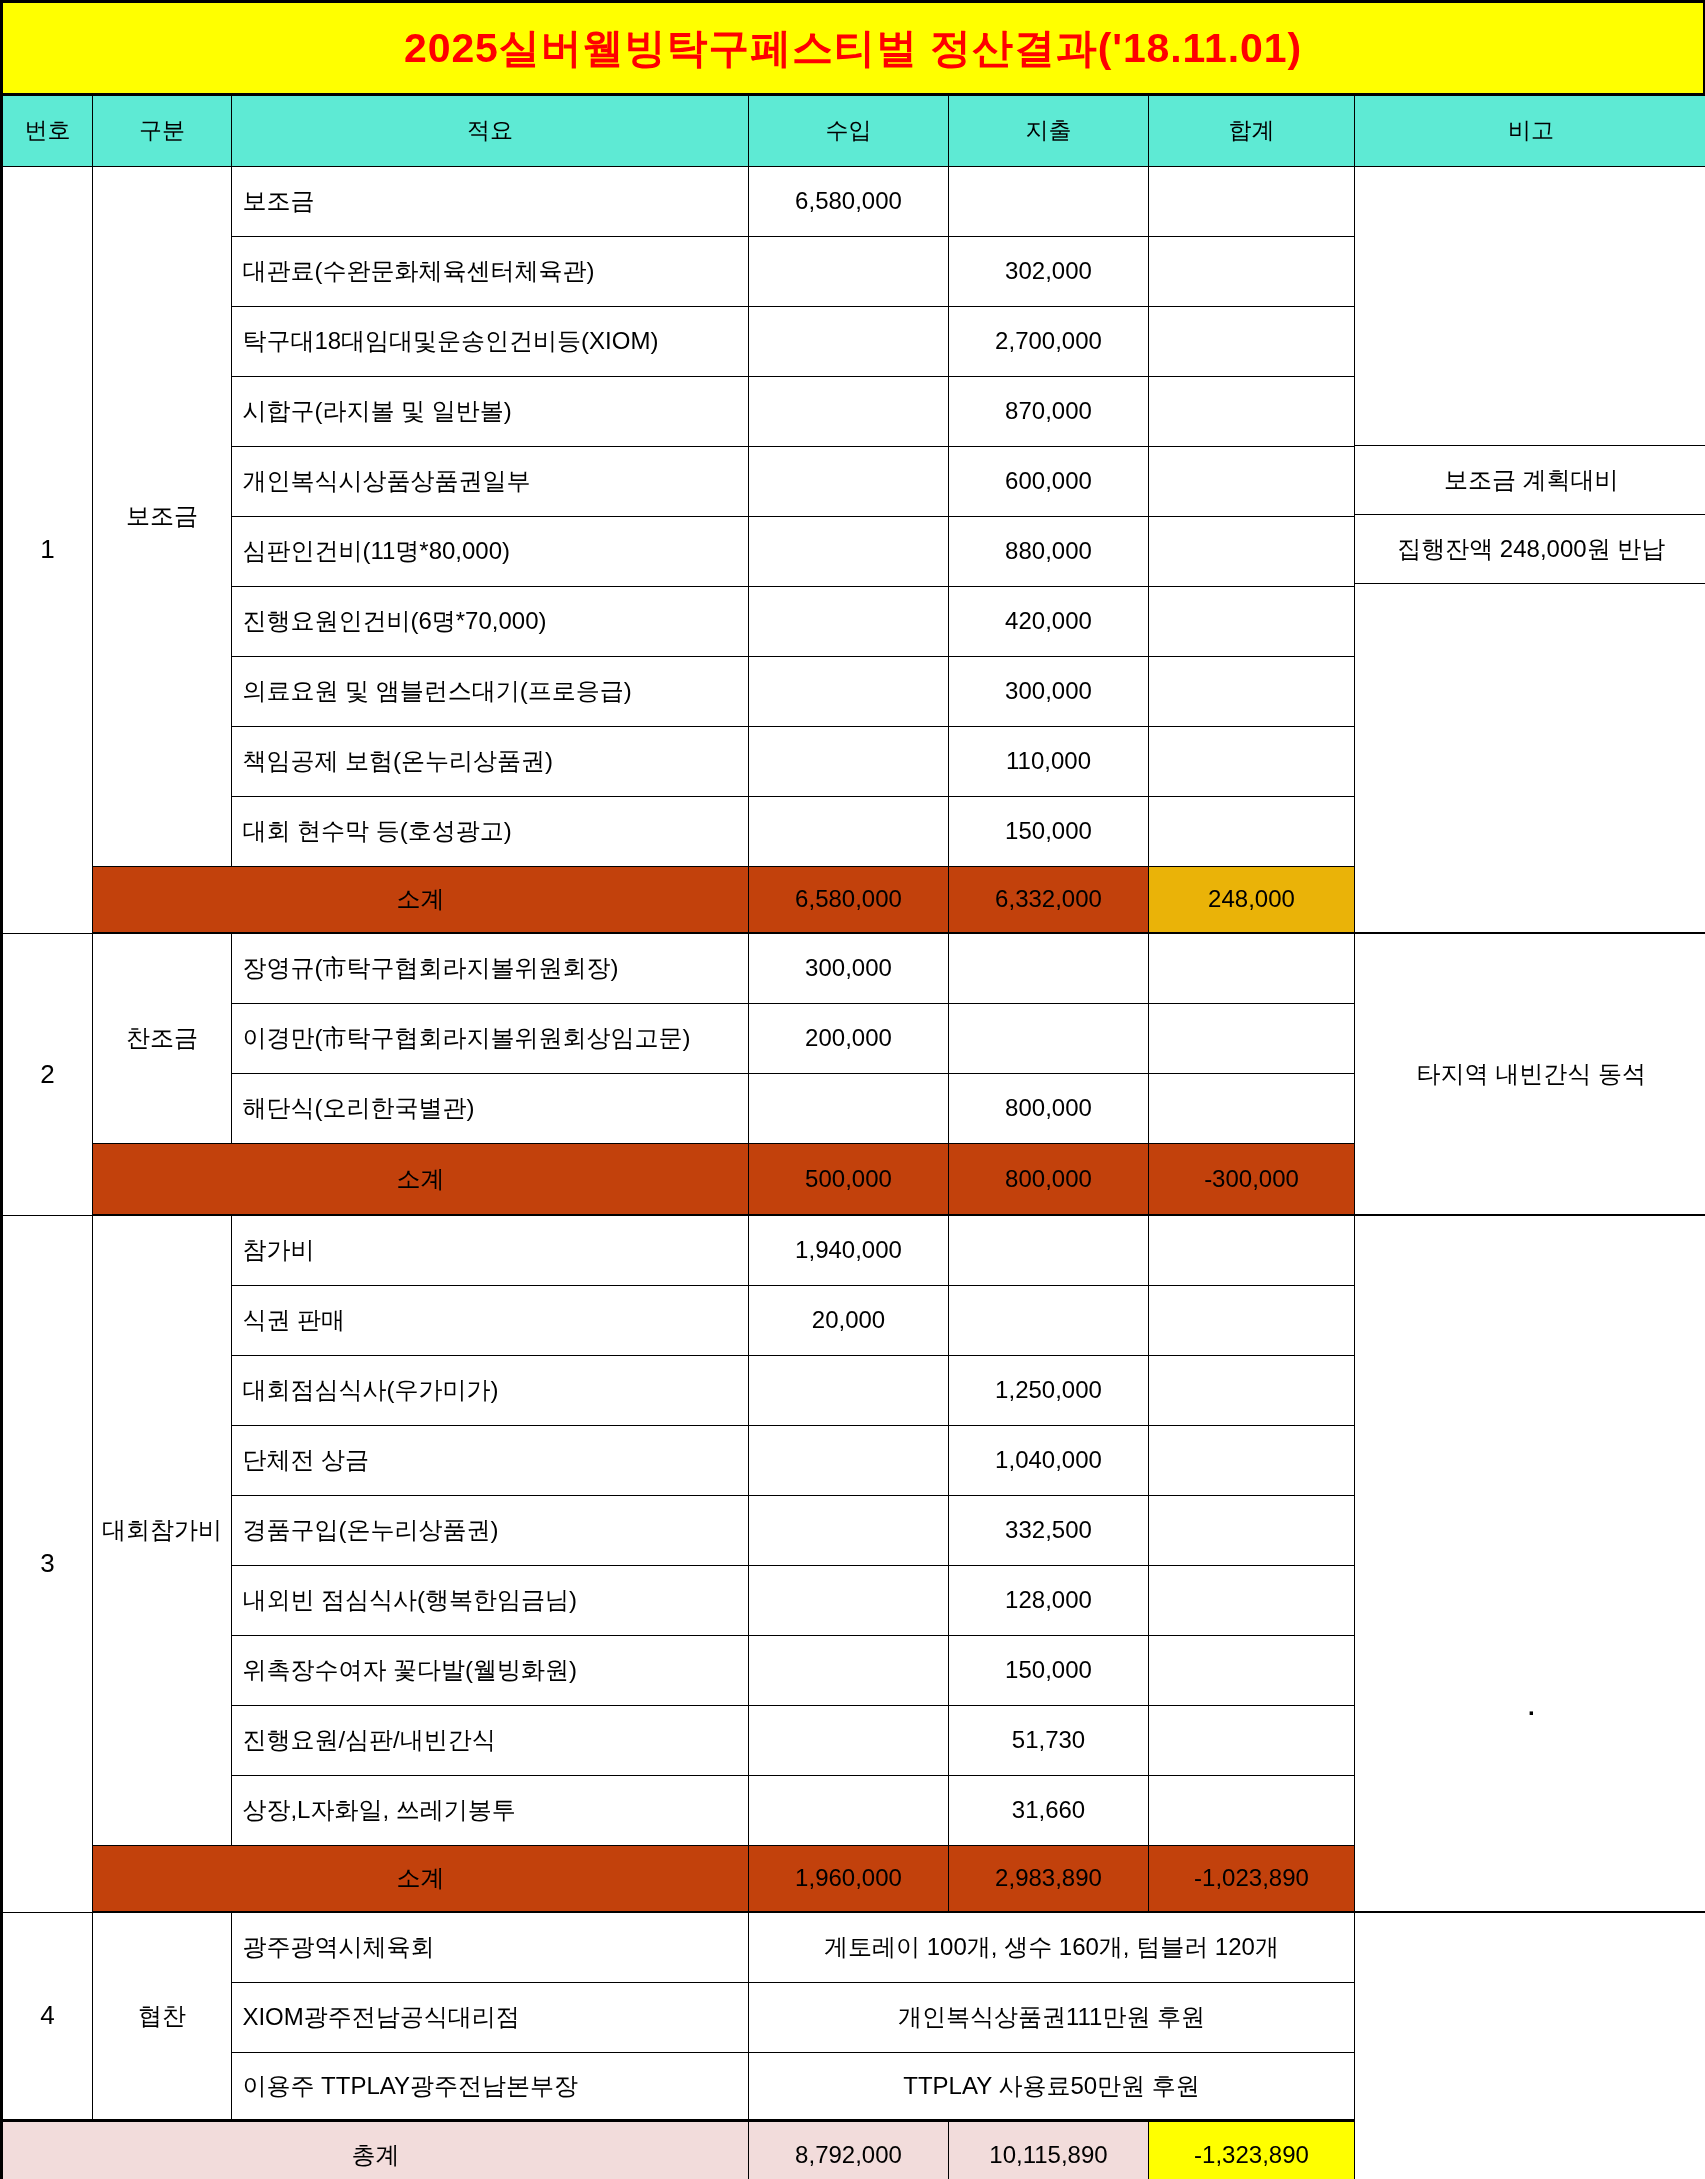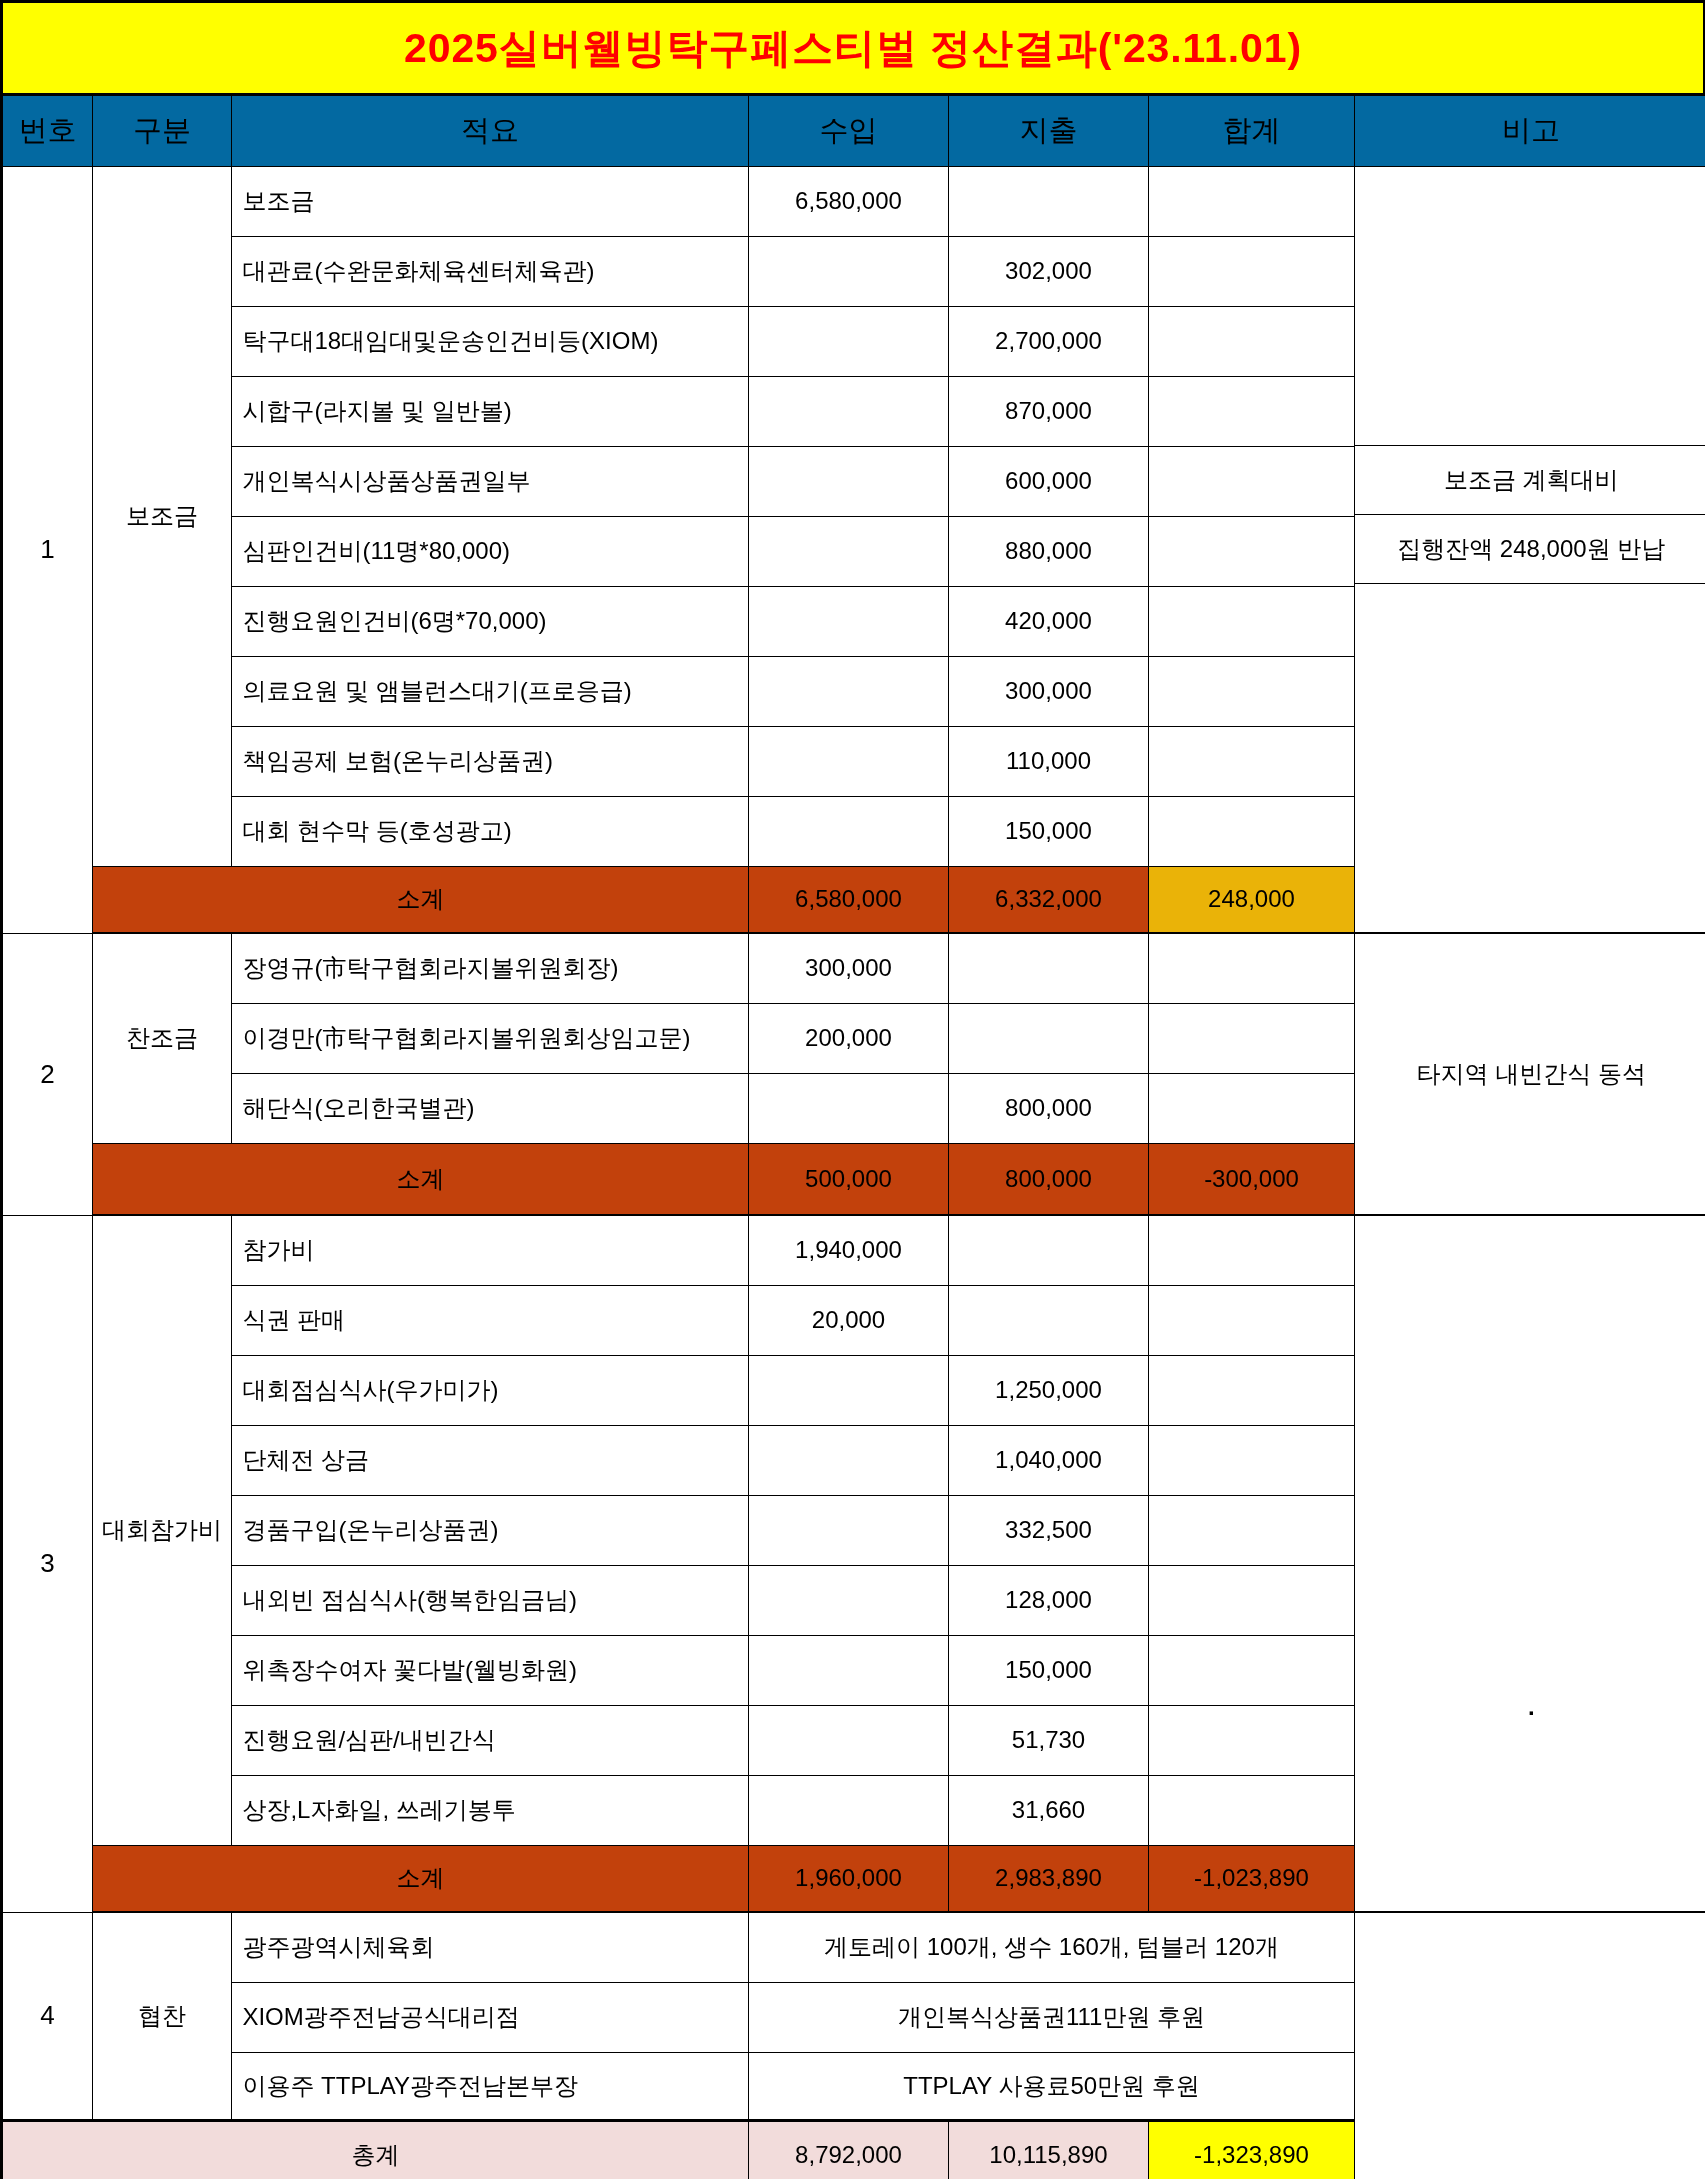"2025실버웰빙탁구페스티벌 정산결과('23.11.01)" div.title-box { text: '23.11.01 -> '18.11.01 }
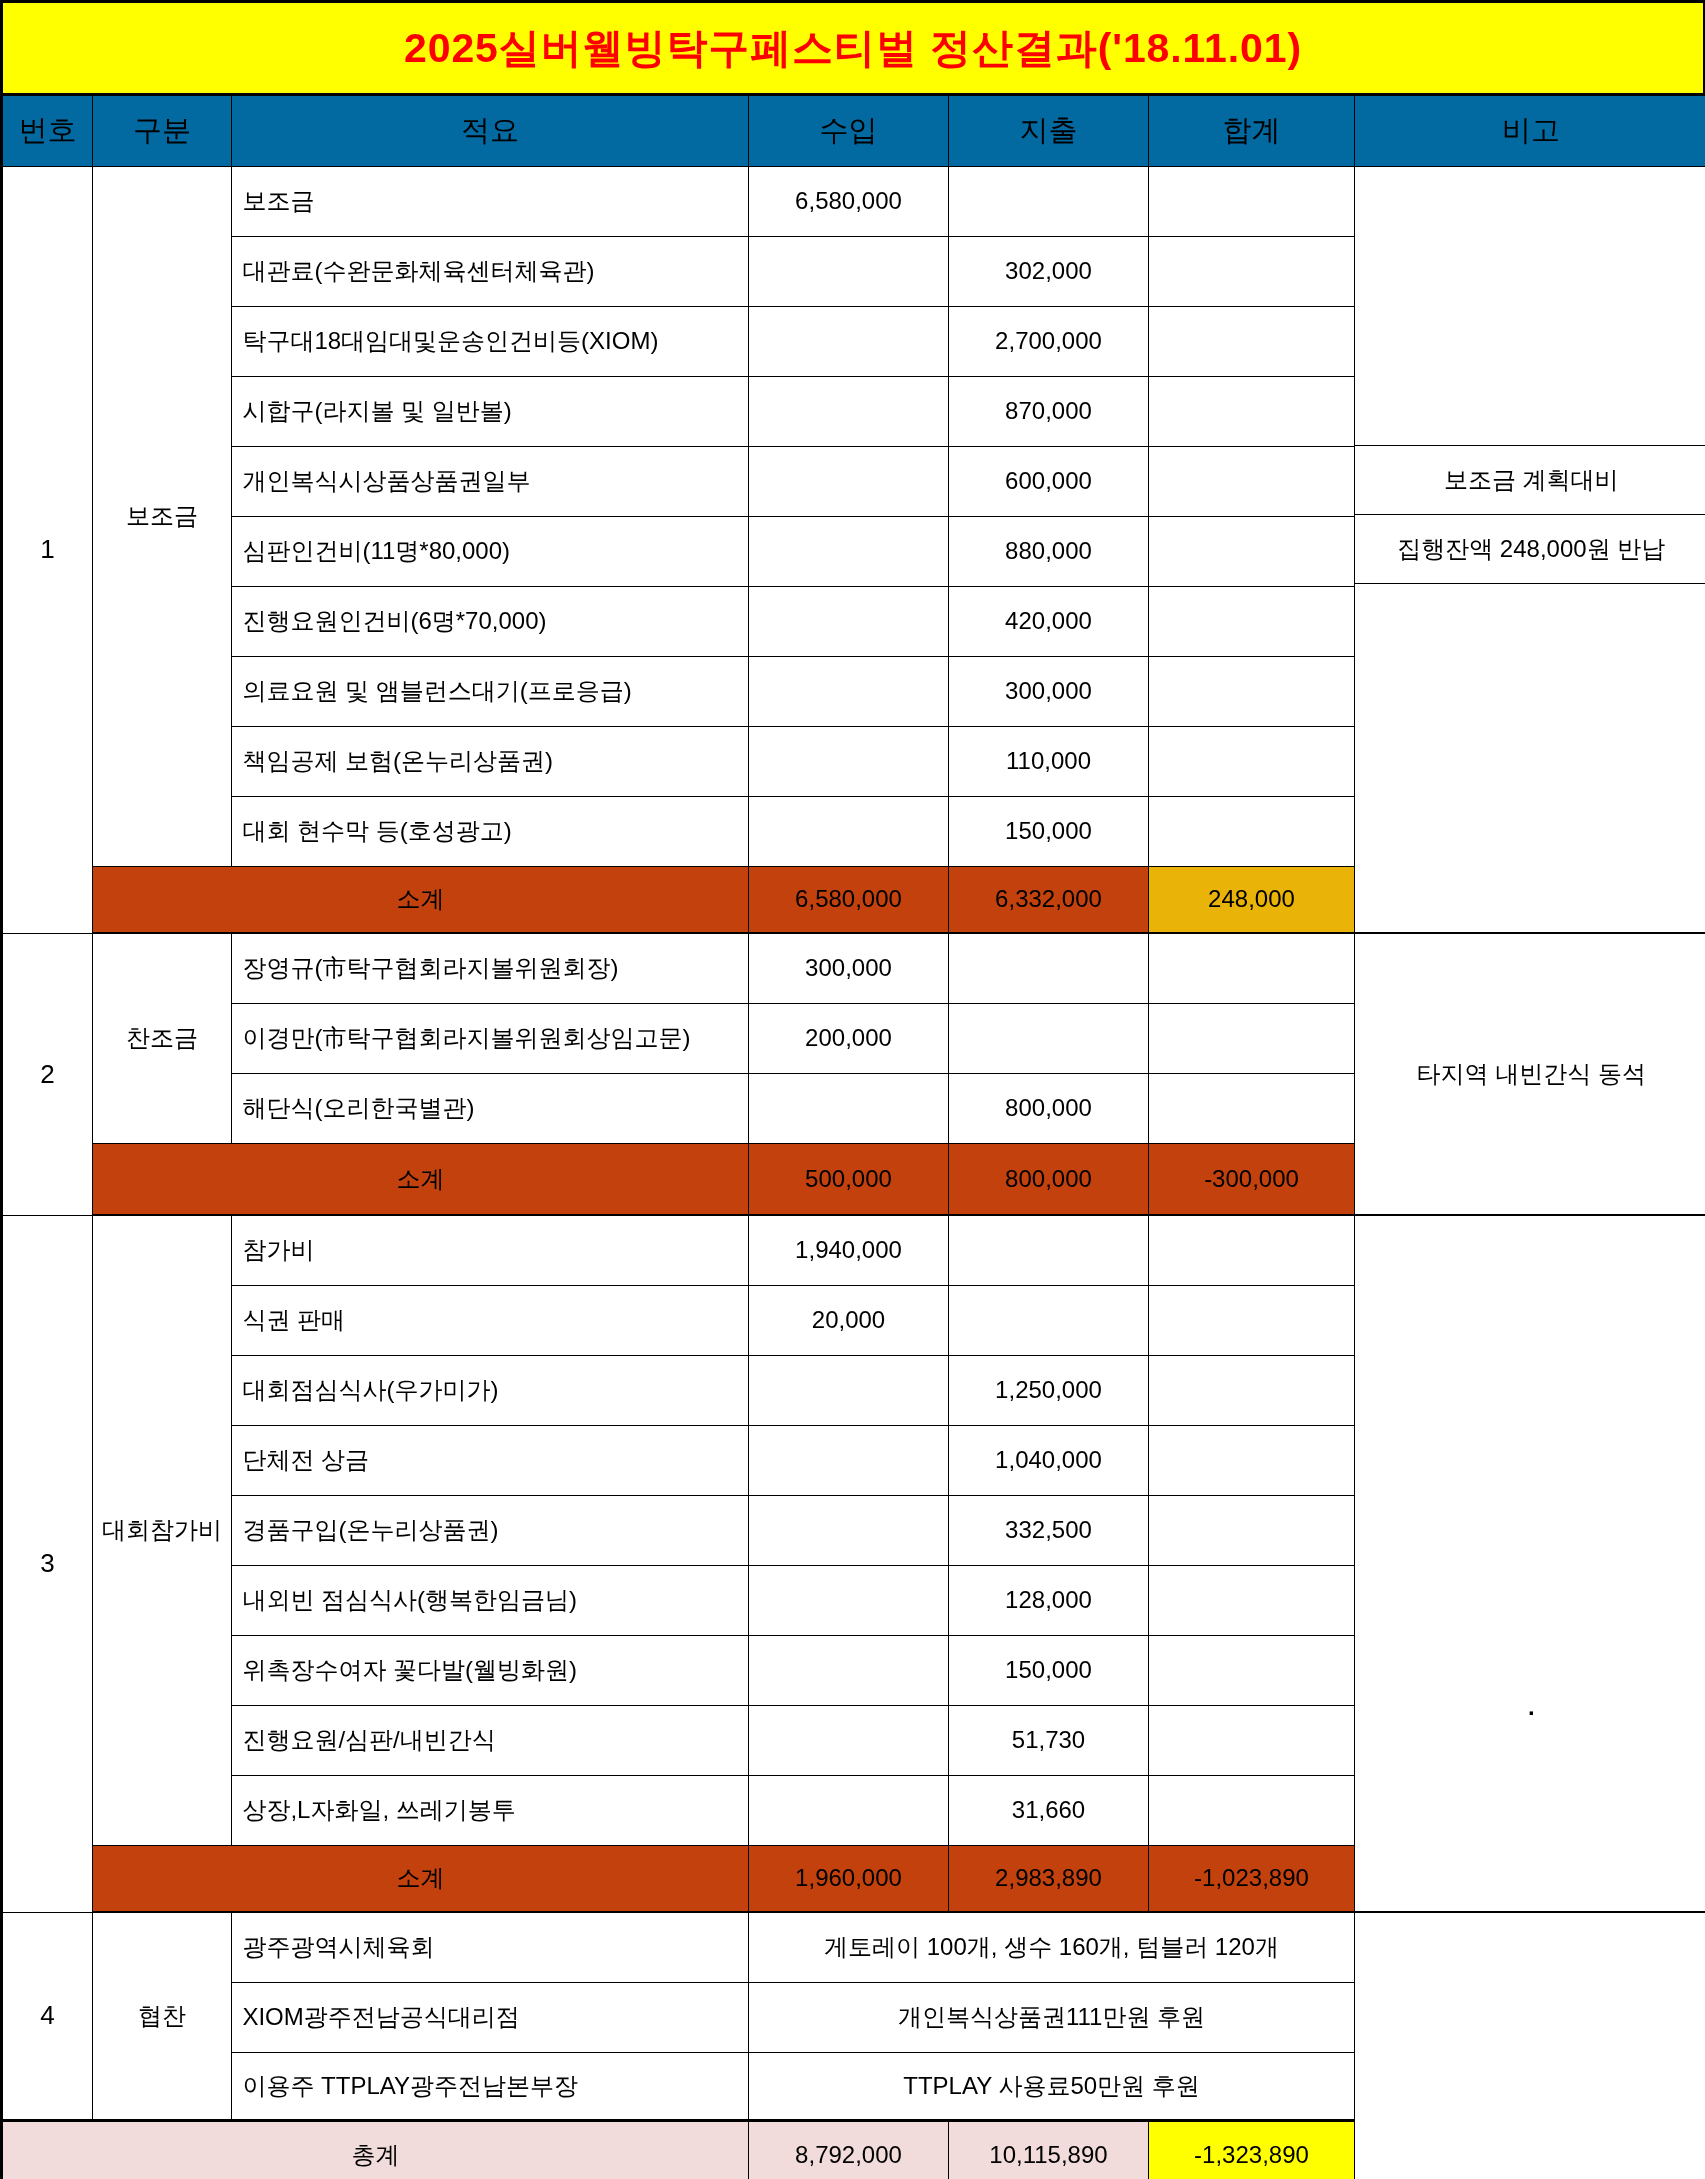"번호" th { background: #0369a1 -> #5eead4; font-size: 29px -> 23px }
